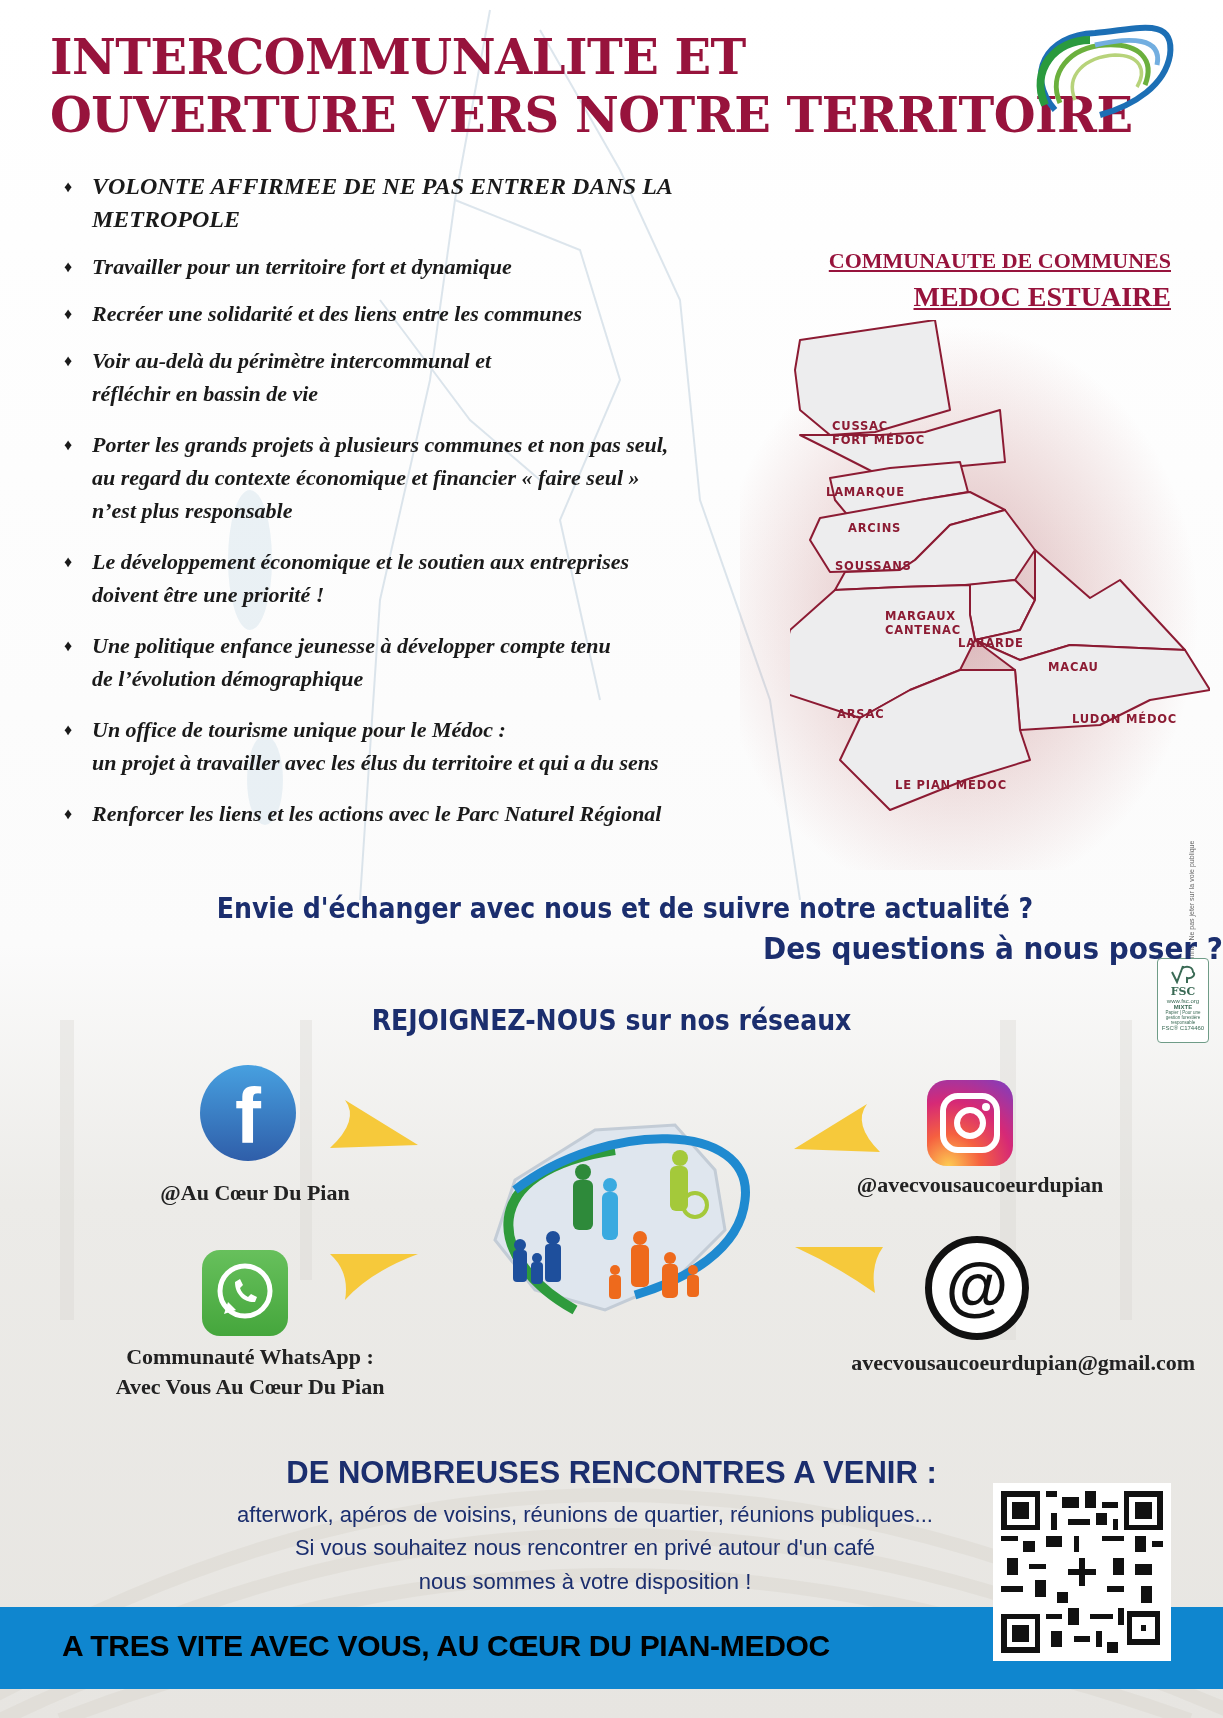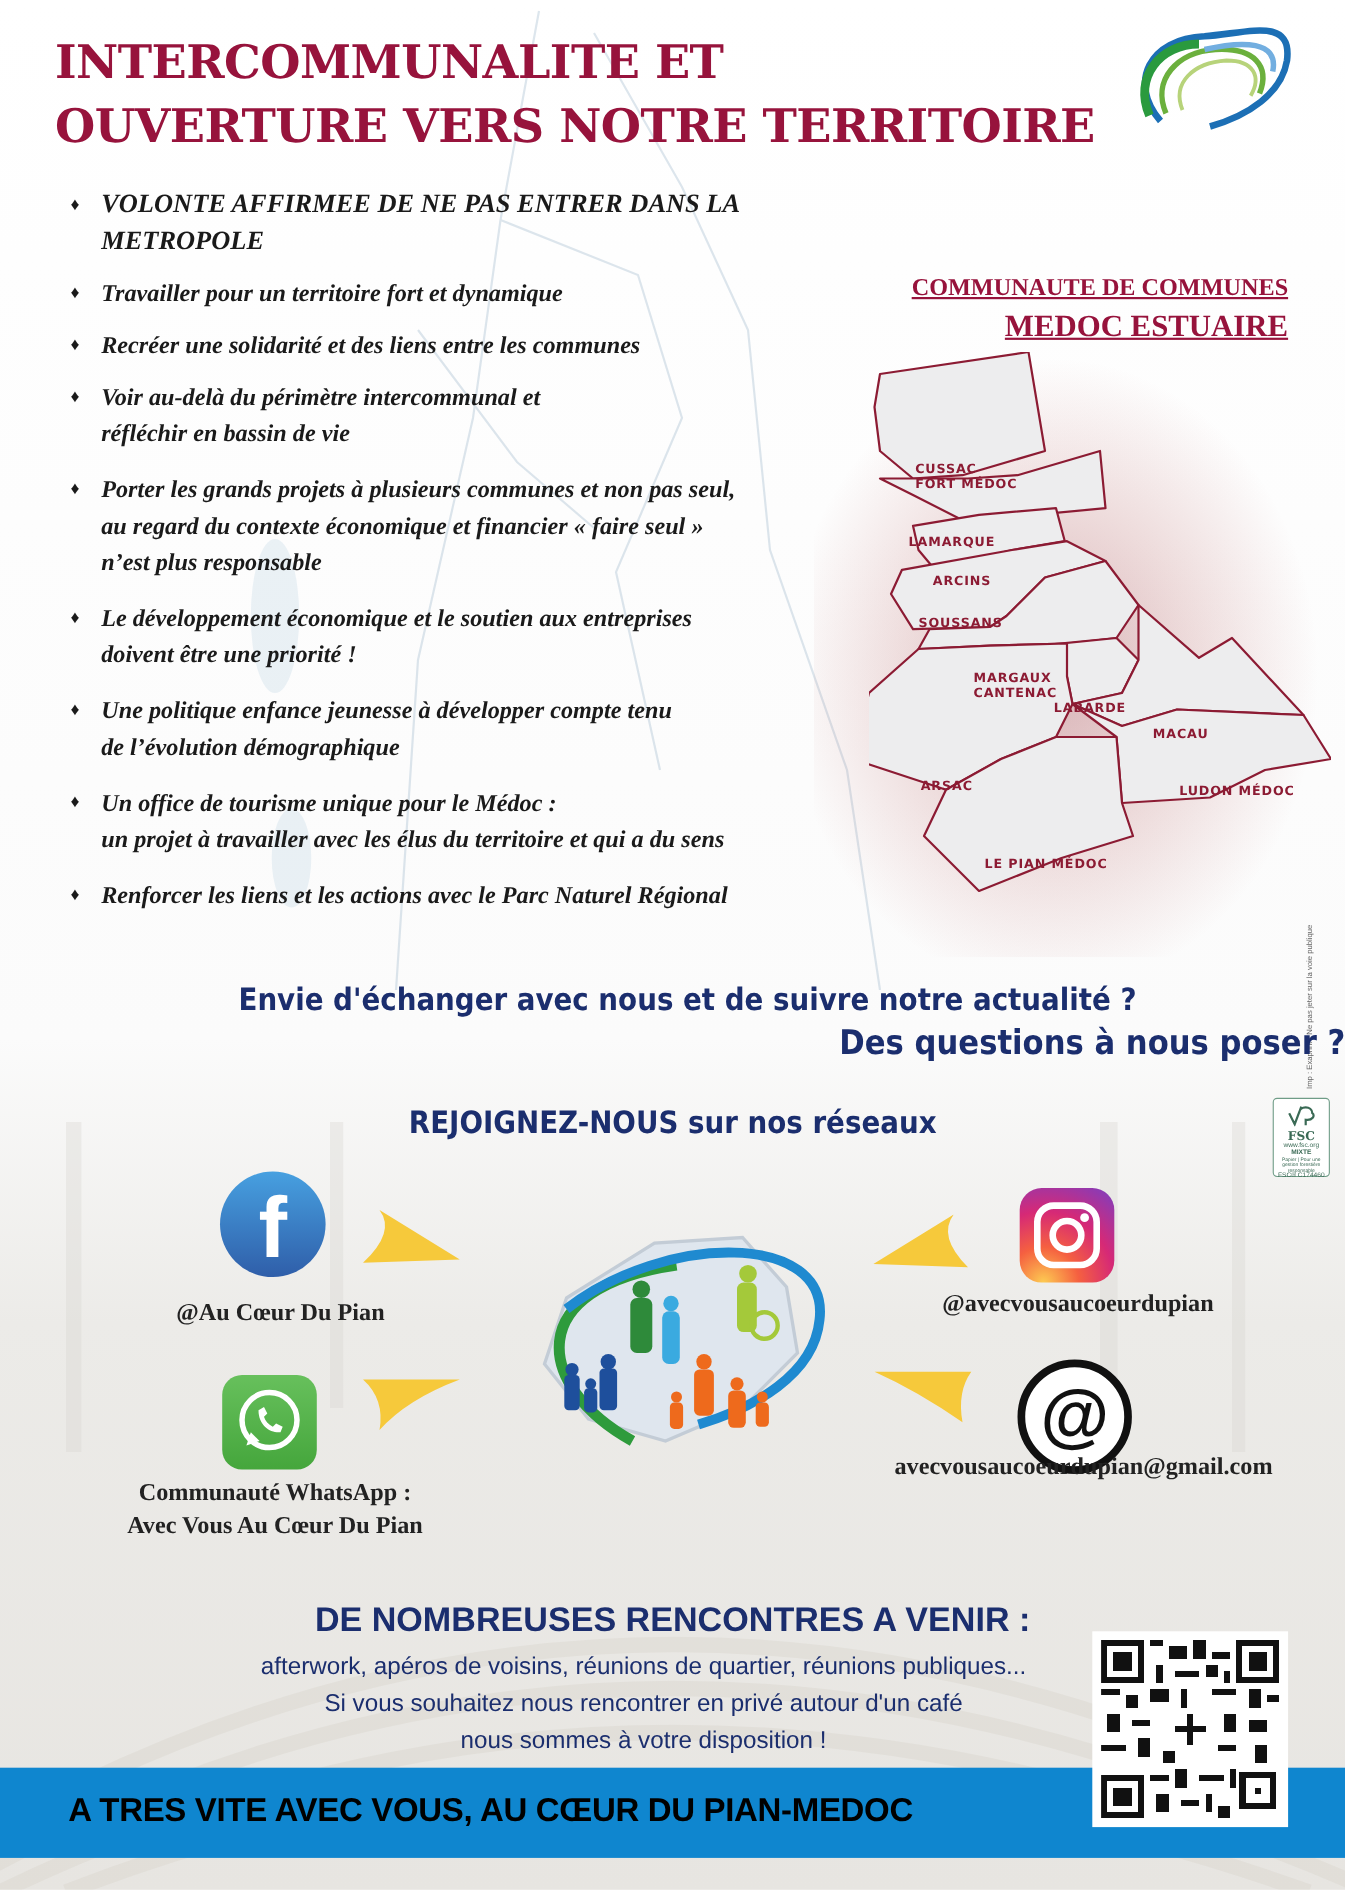"INTERCOMMUNALITE ET" .title { font-size: 42px -> 48px }
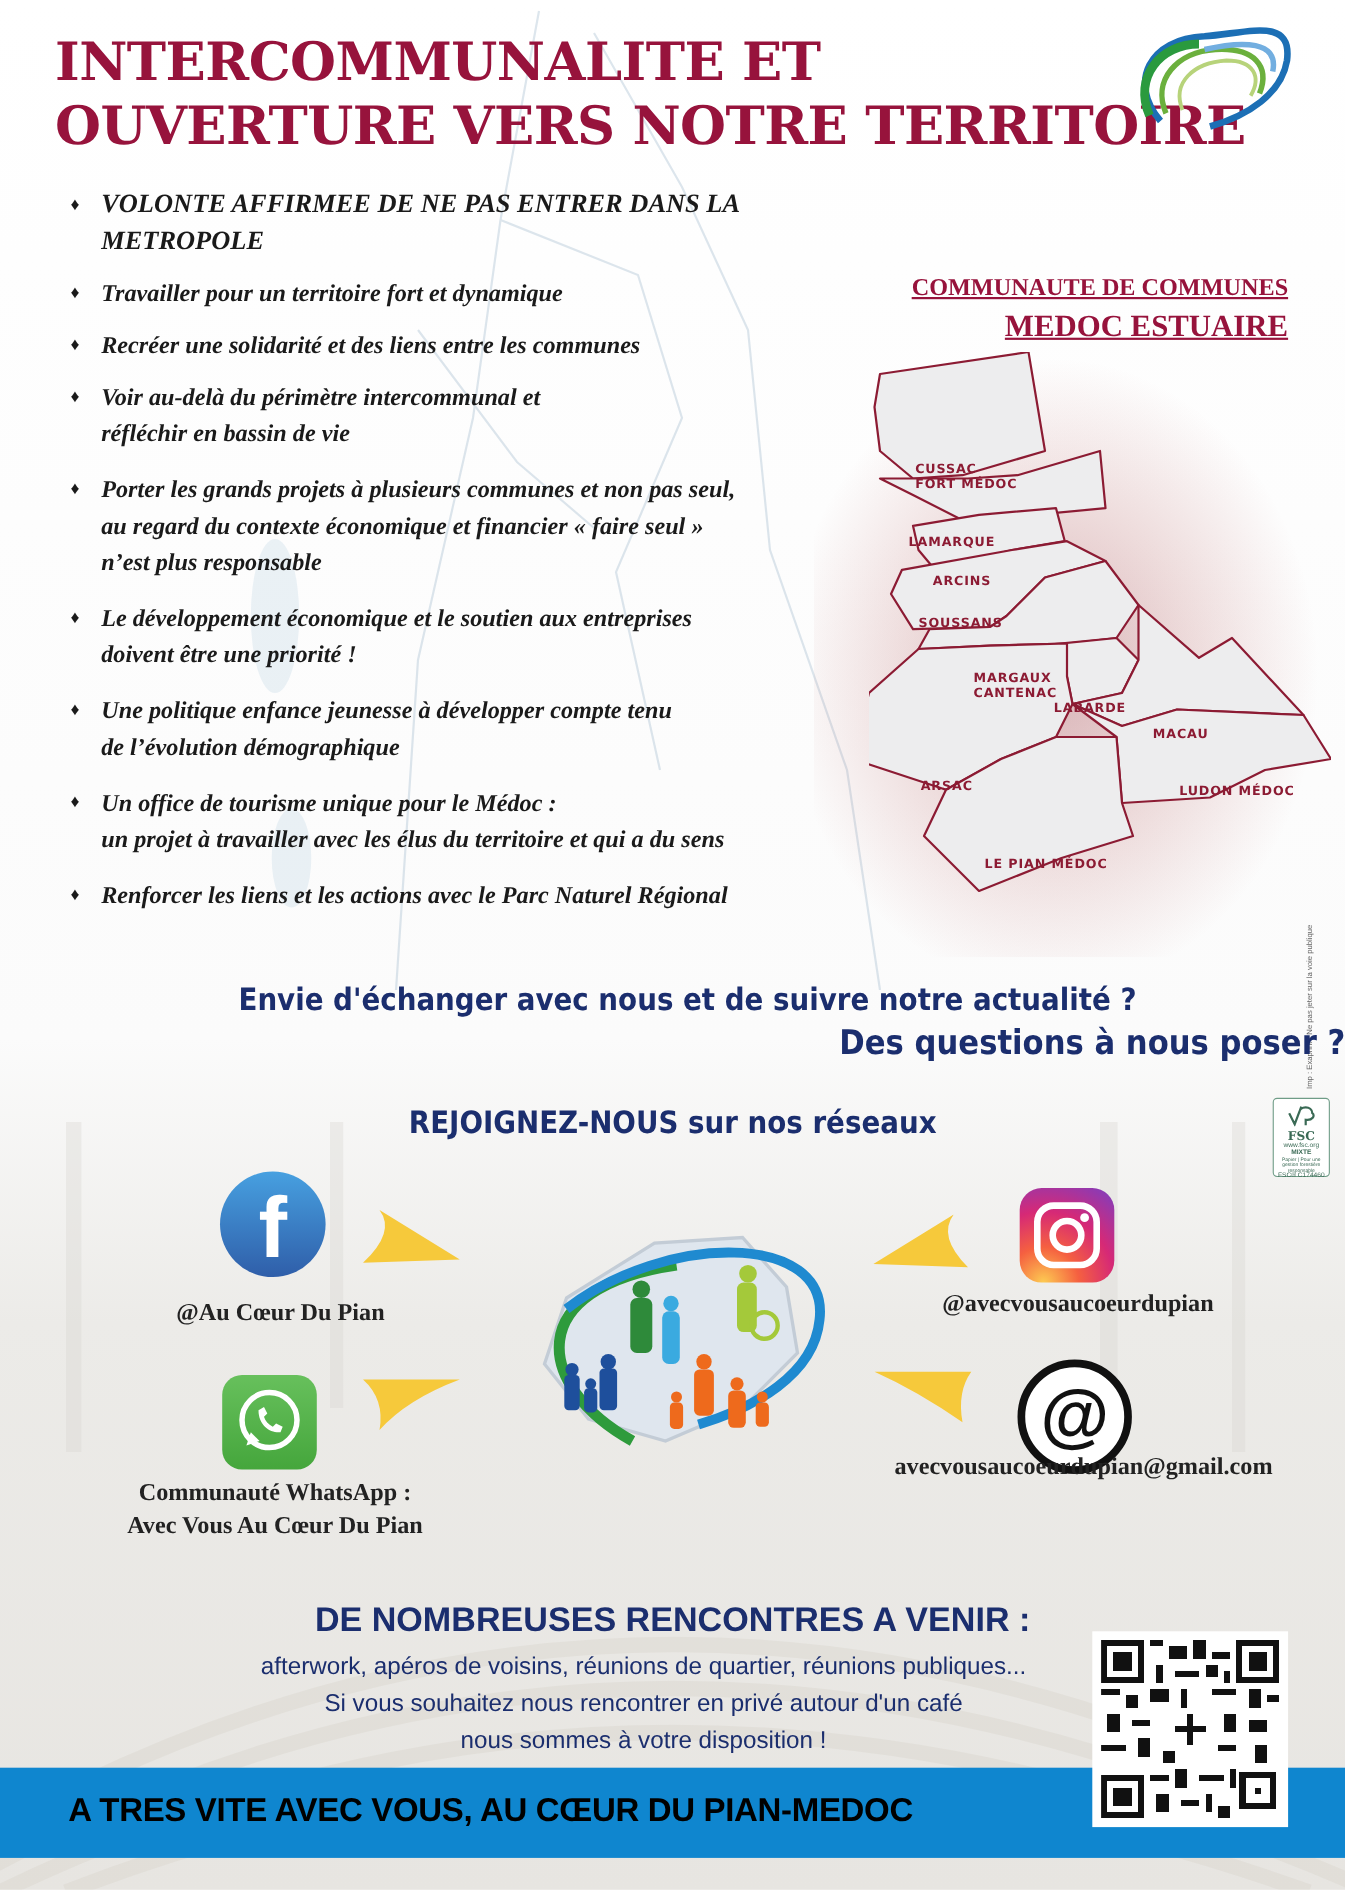"FSC" .fsc { height: 72px -> 85px; top: 998px -> 958px }
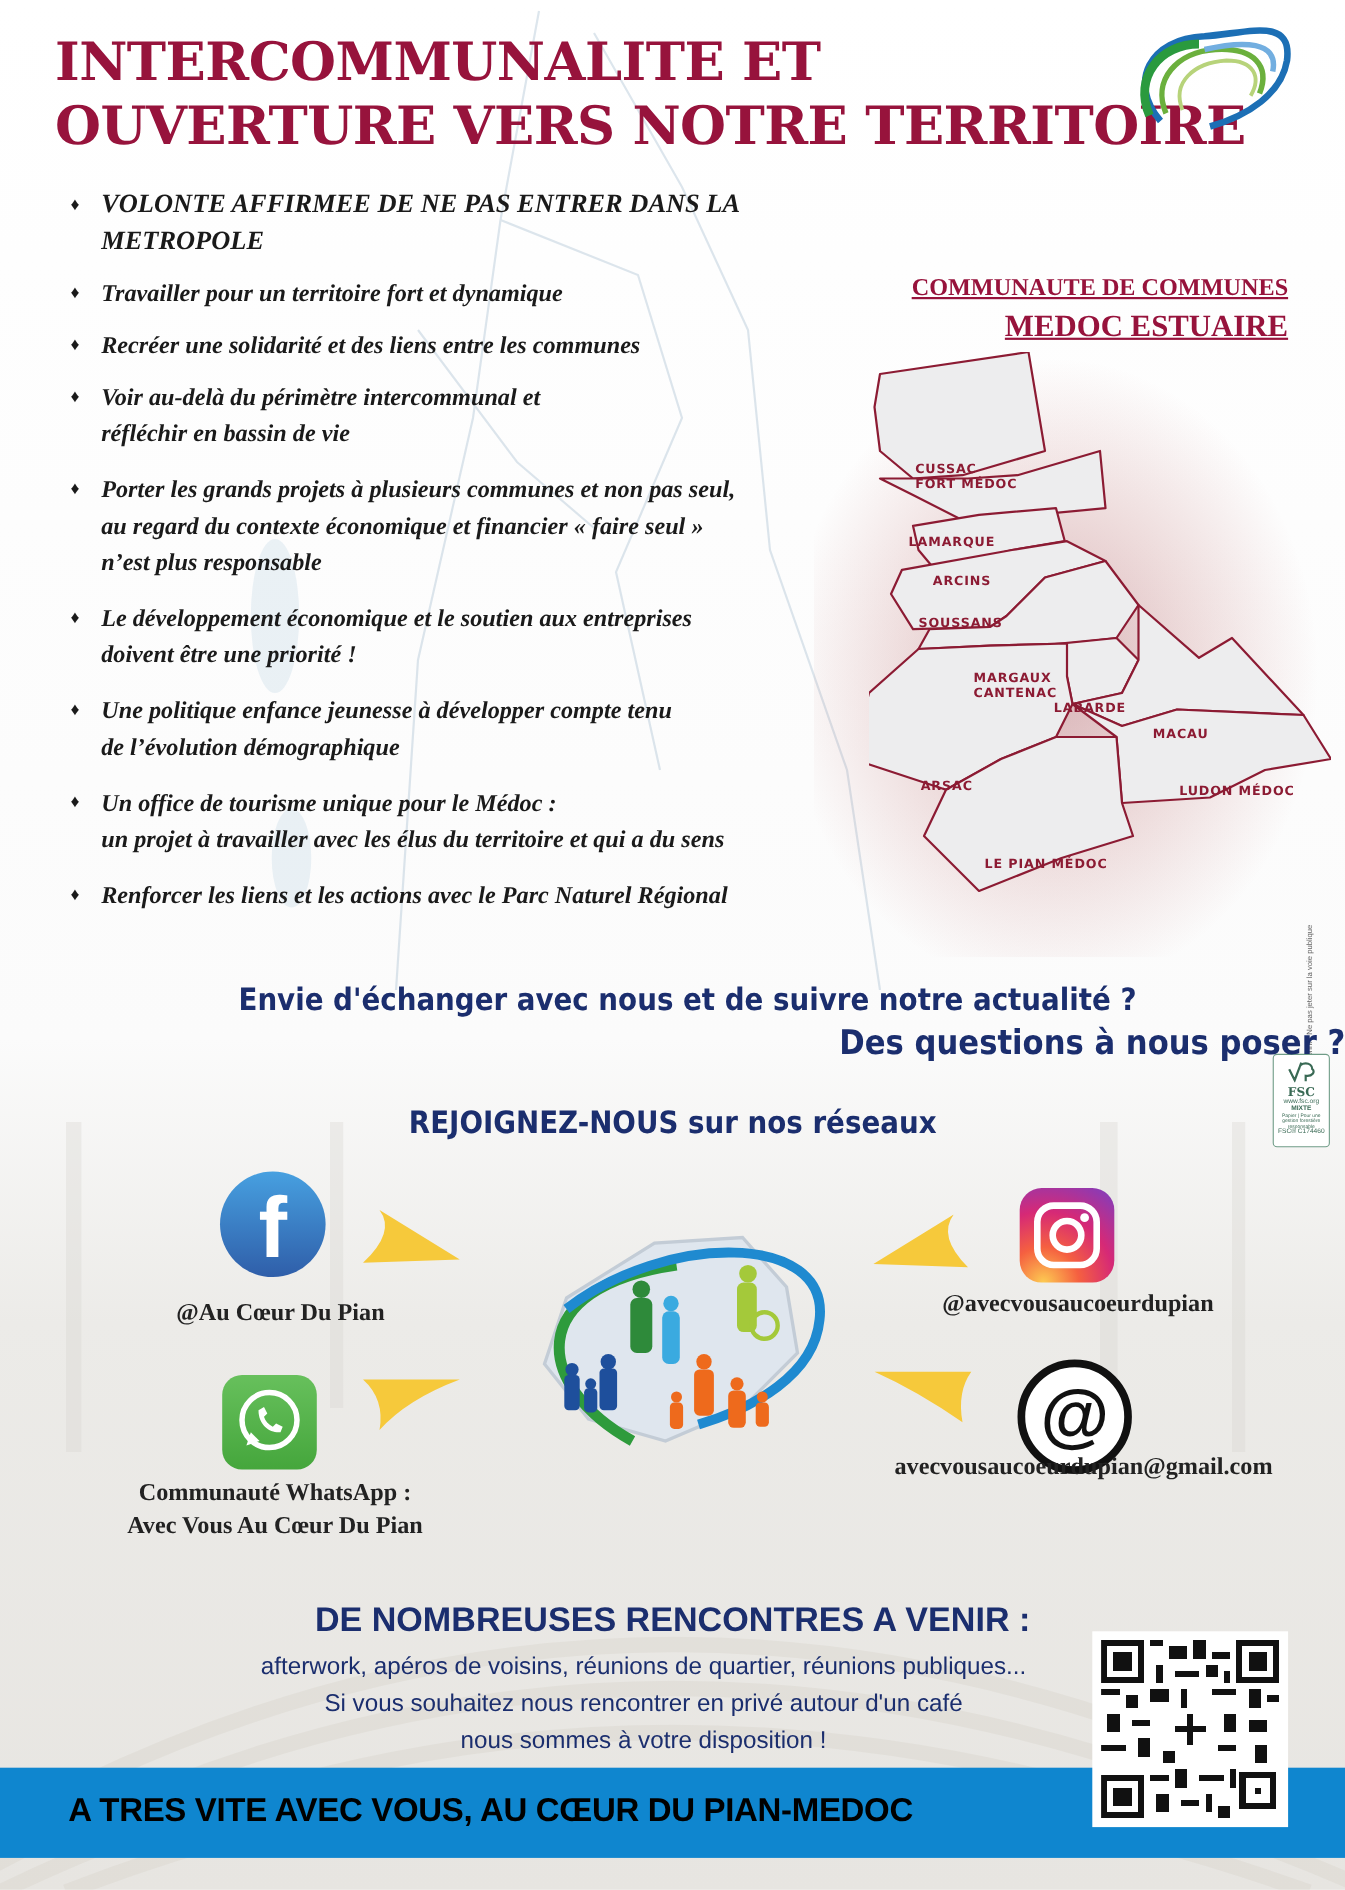"avecvousaucoeurdupian@gmail.com" .h-mail { text-align: none -> right; top: 1320px -> 1350px }
